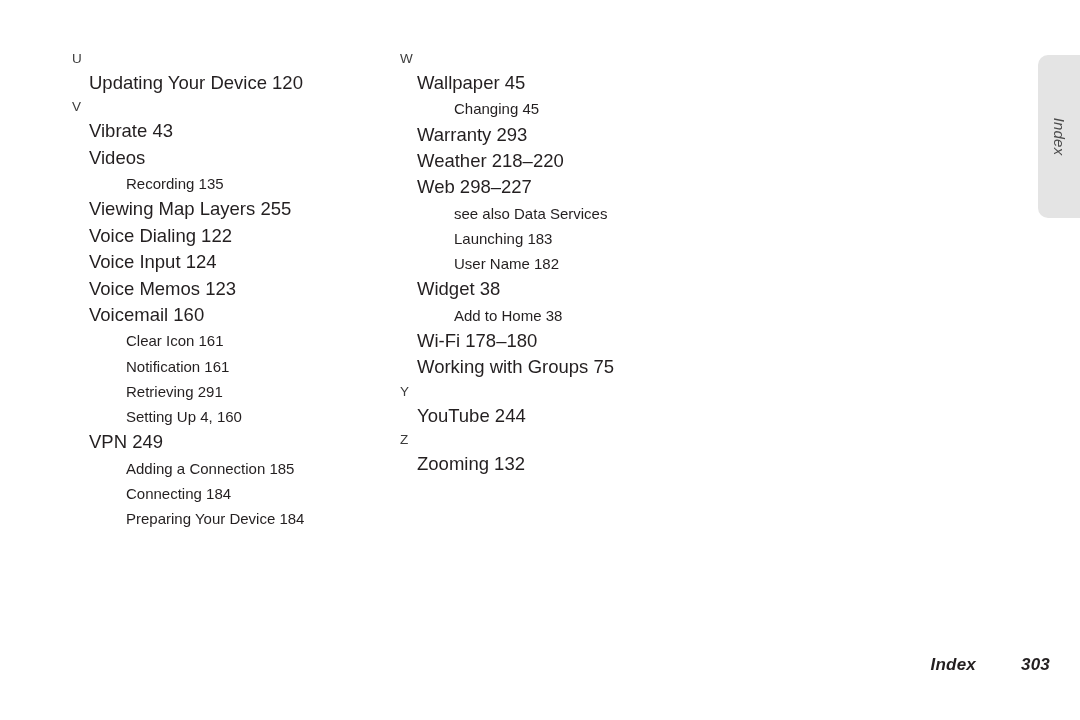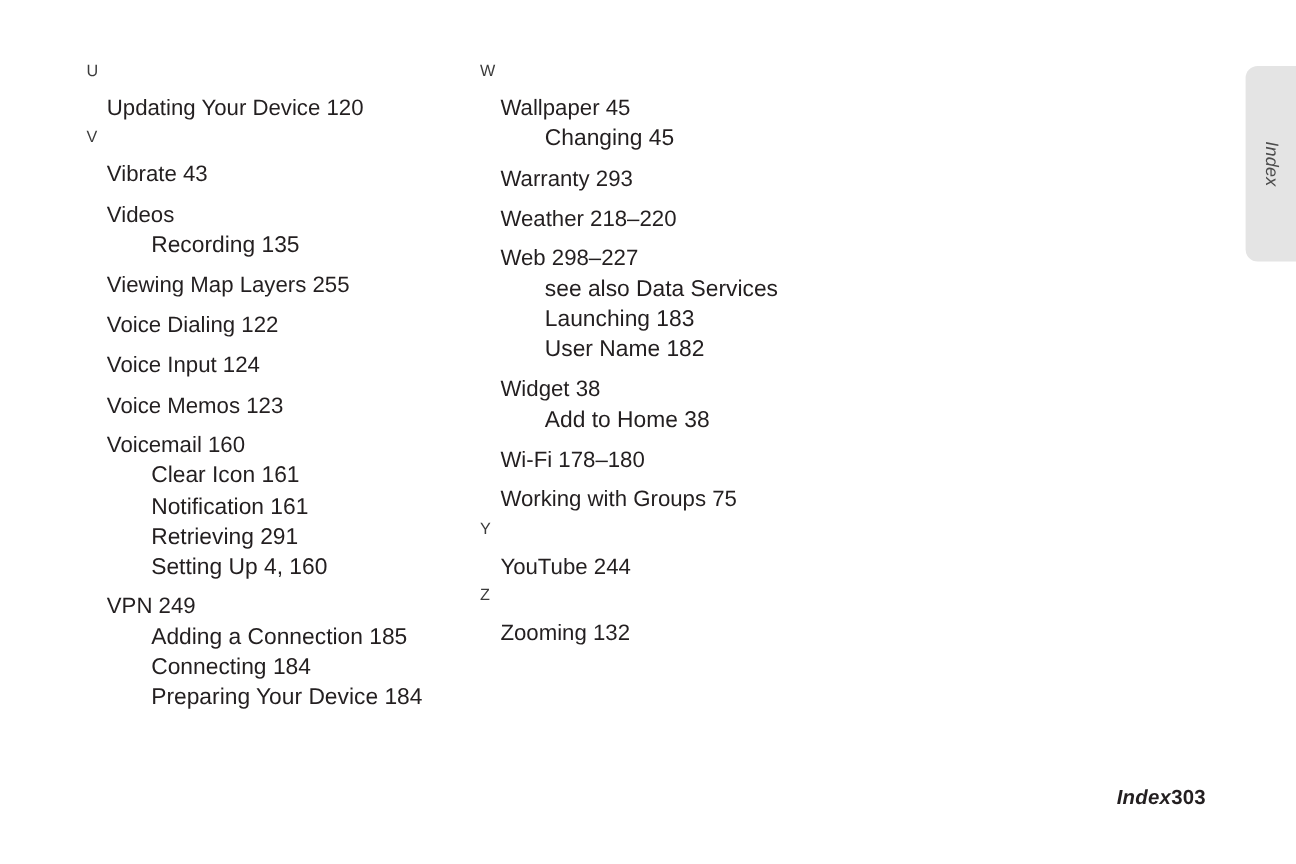"Updating Your Device 120" .entry.level1 { margin-top: 7px -> none }
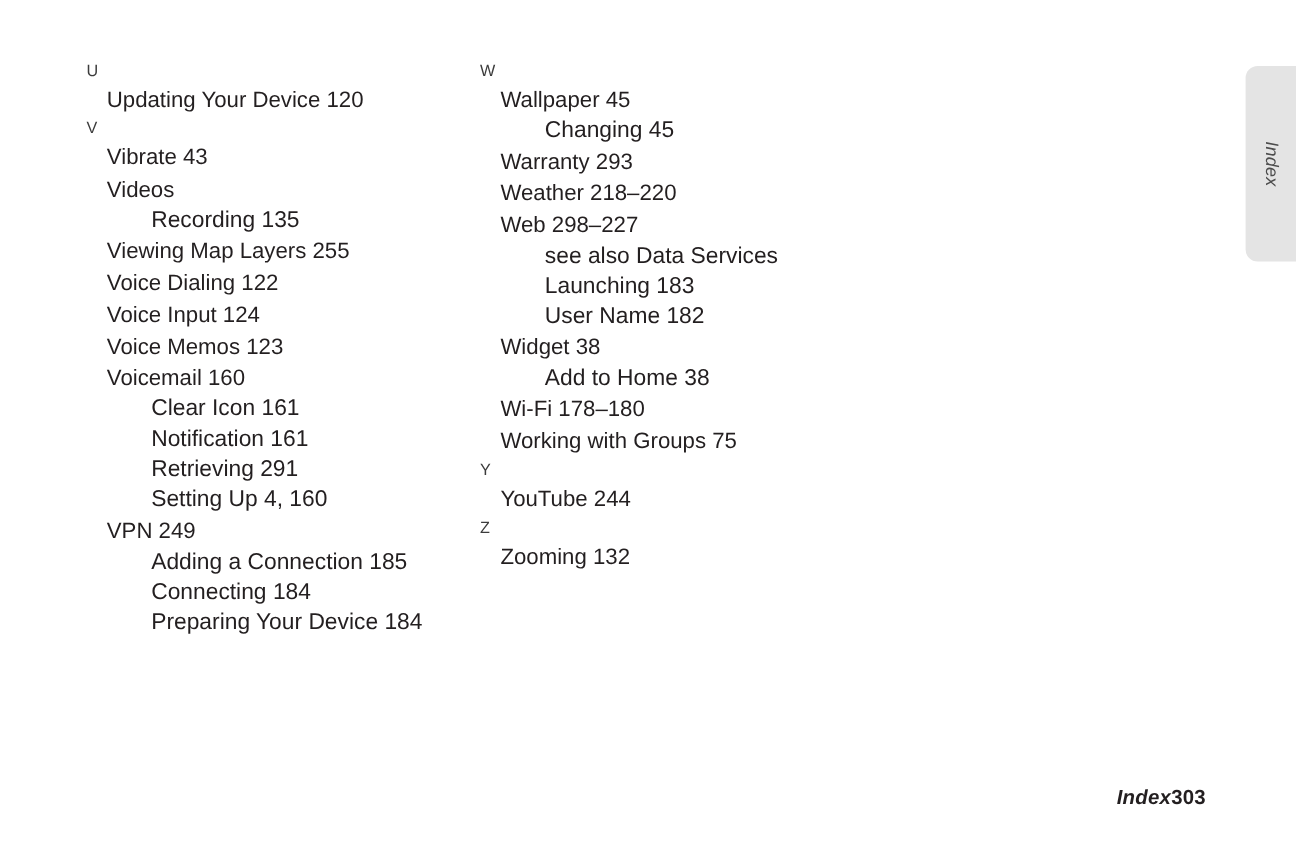"Changing 45" .entry.level2 { font-size: 19px -> 15px }
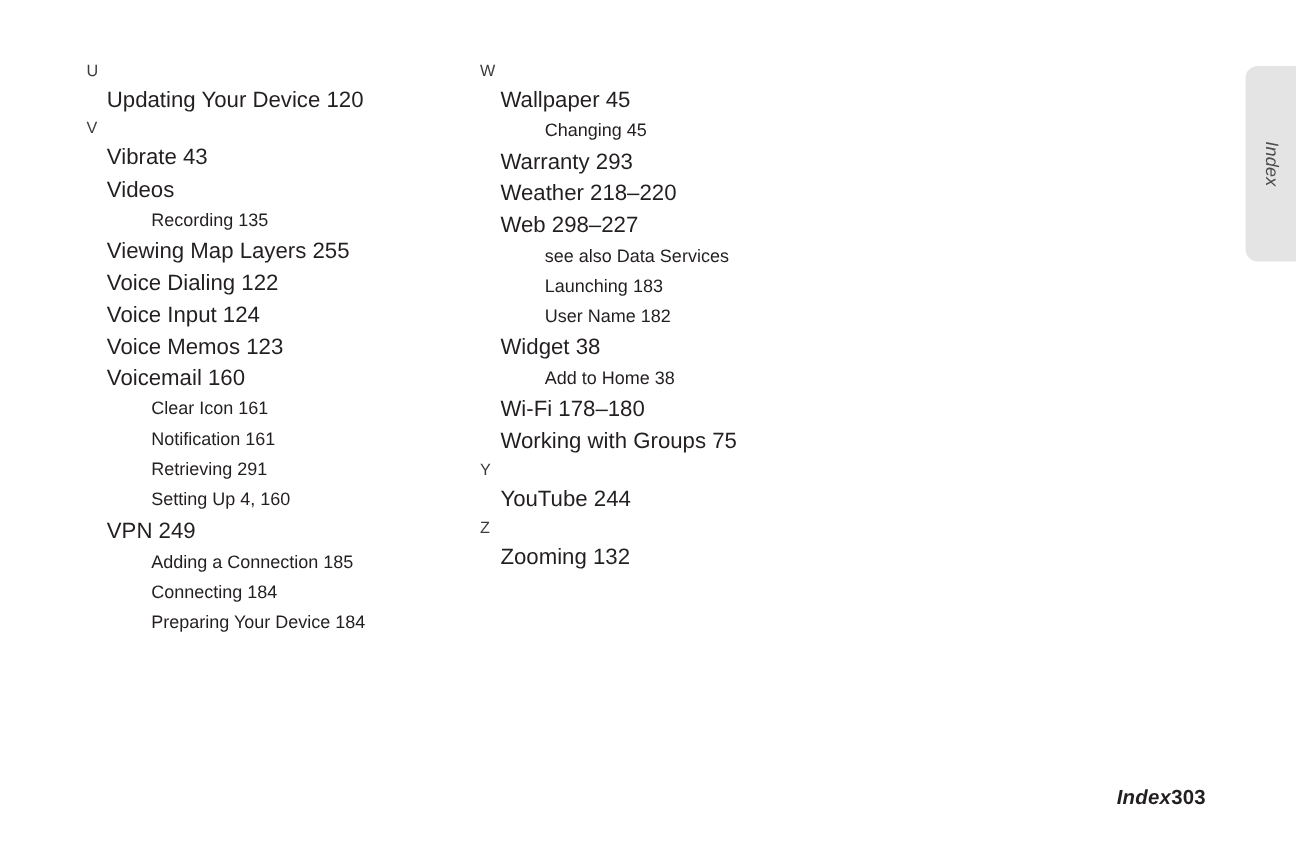"303" #footer .footer-page { font-style: none -> italic; text-align: none -> right }
